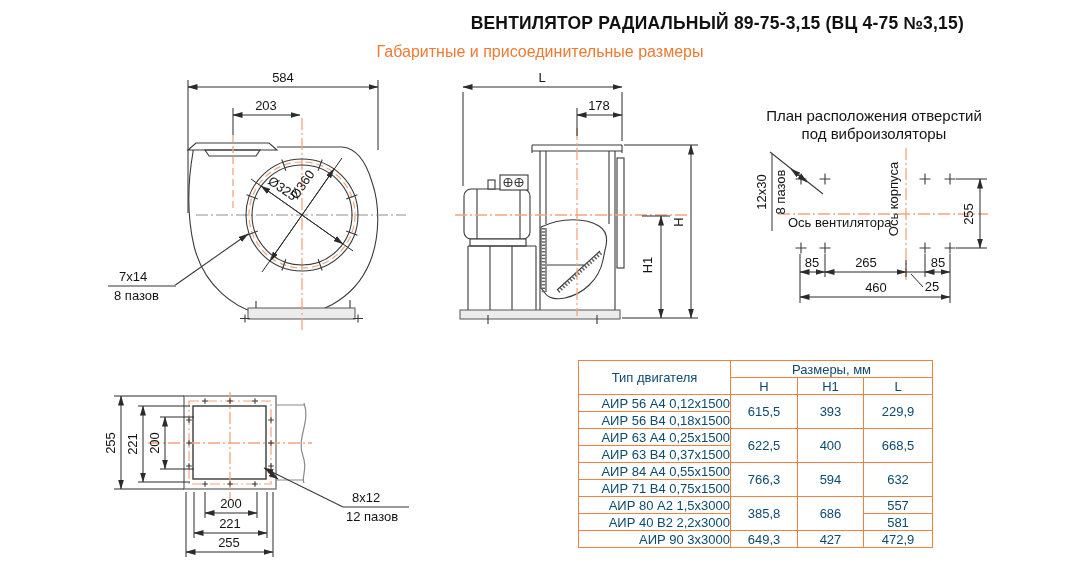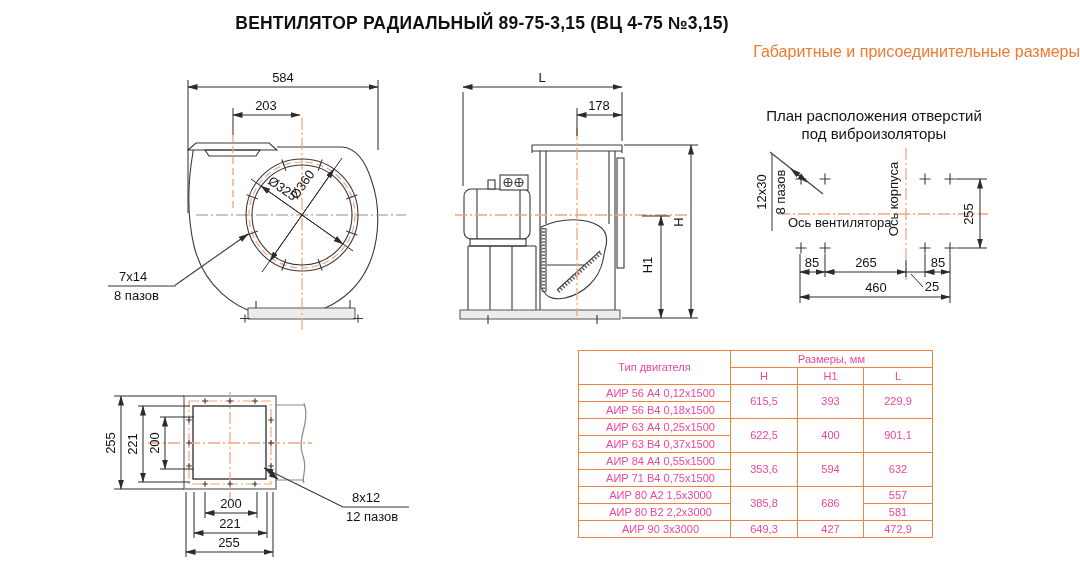"ВЕНТИЛЯТОР РАДИАЛЬНЫЙ 89-75-3,15 (ВЦ" #title { text-align: center -> right }
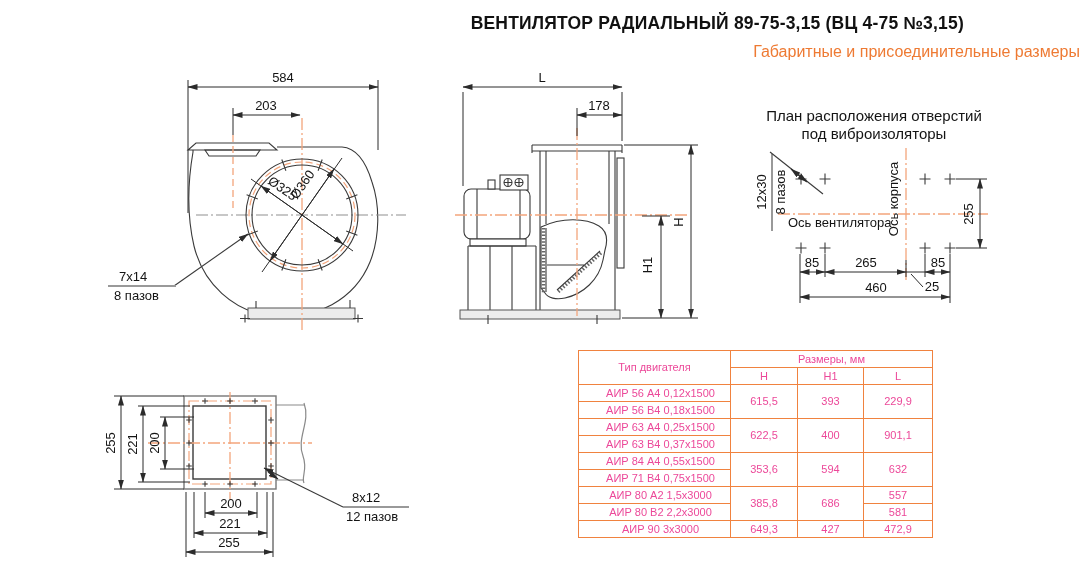"Габаритные и присоединительные размеры" #subtitle { text-align: right -> center }
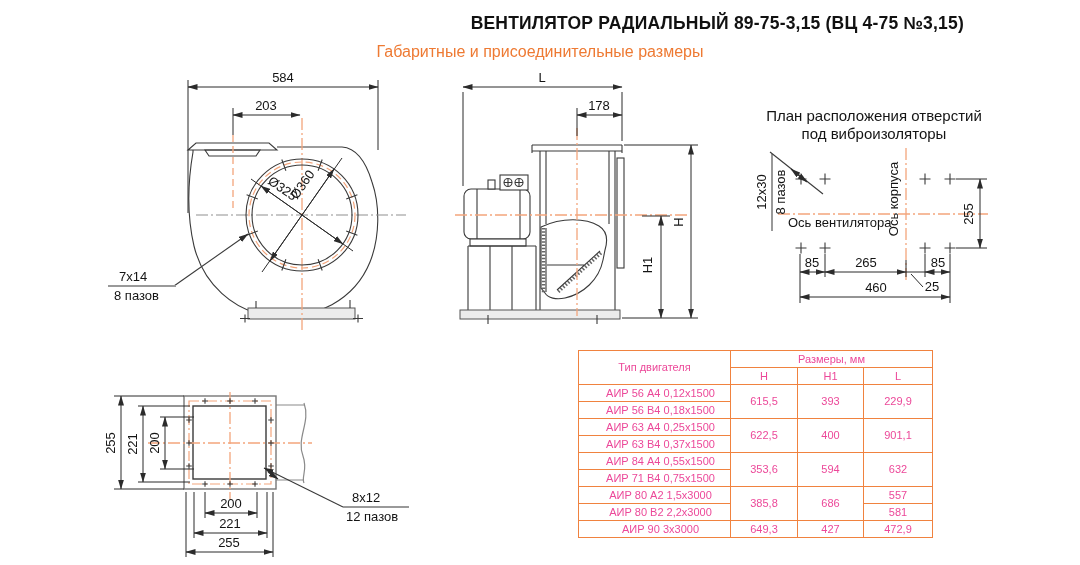"Тип двигателя" #motor-table { color: #ec4899 -> #0c4a6e; font-size: 11px -> 13px; top: 350px -> 360px }
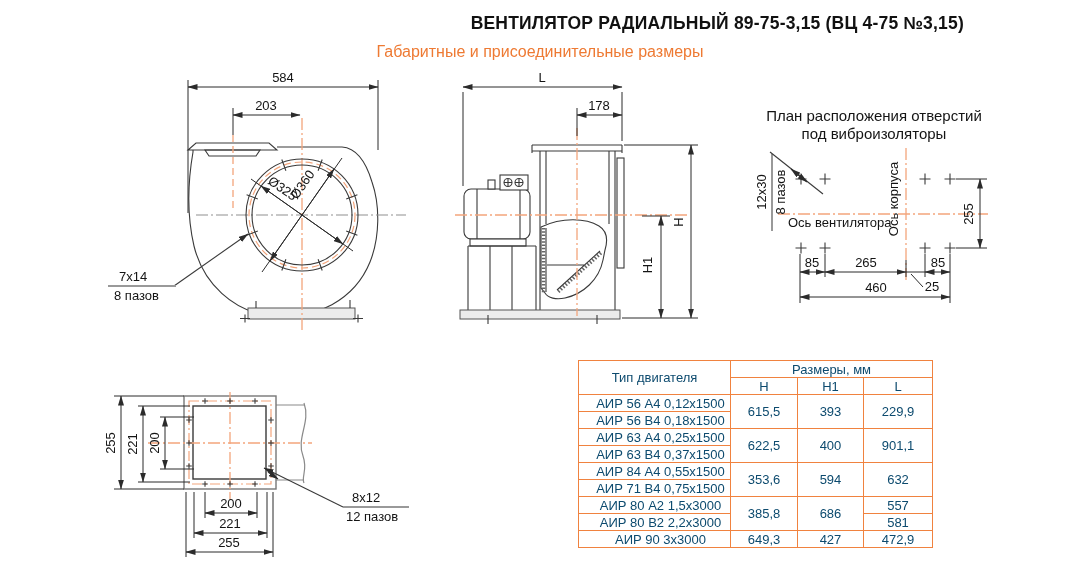"АИР 56 А4 0,12x1500" #motor-table td.t { text-align: center -> right }
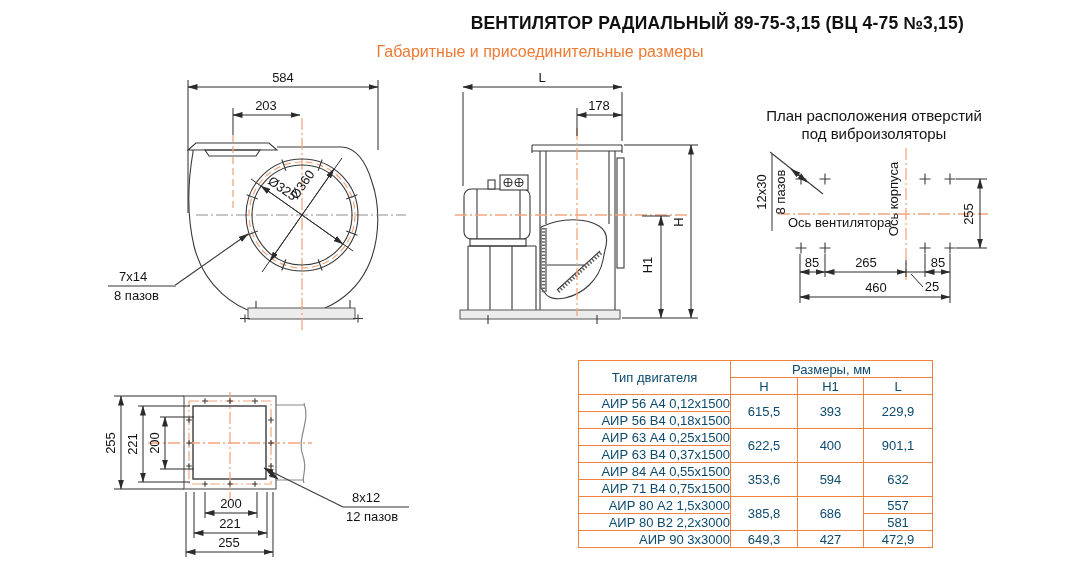"901,1" td { text: 901,1 -> 668,5 }
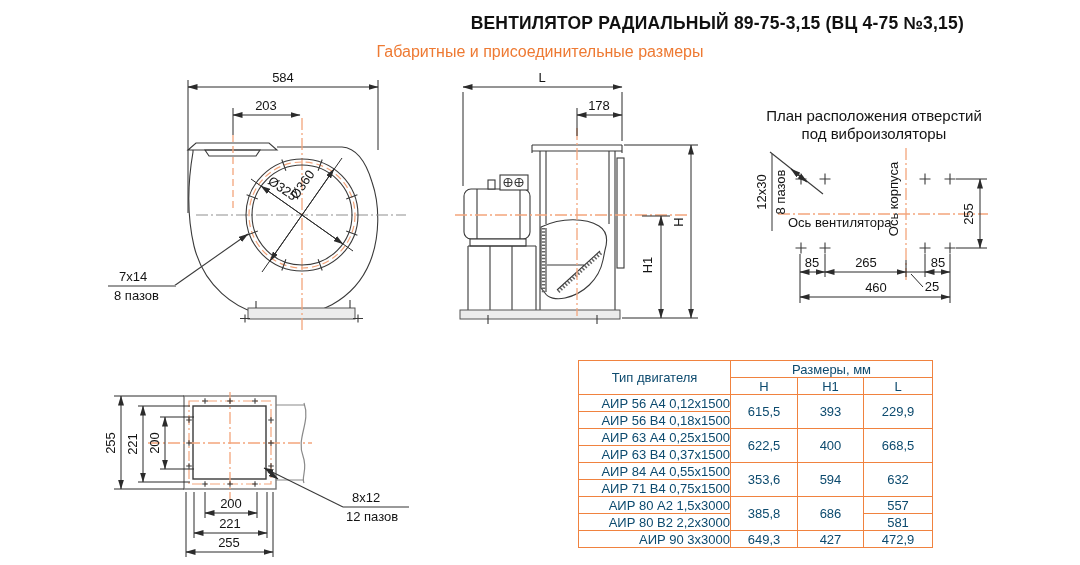"353,6" td { text: 353,6 -> 766,3 }
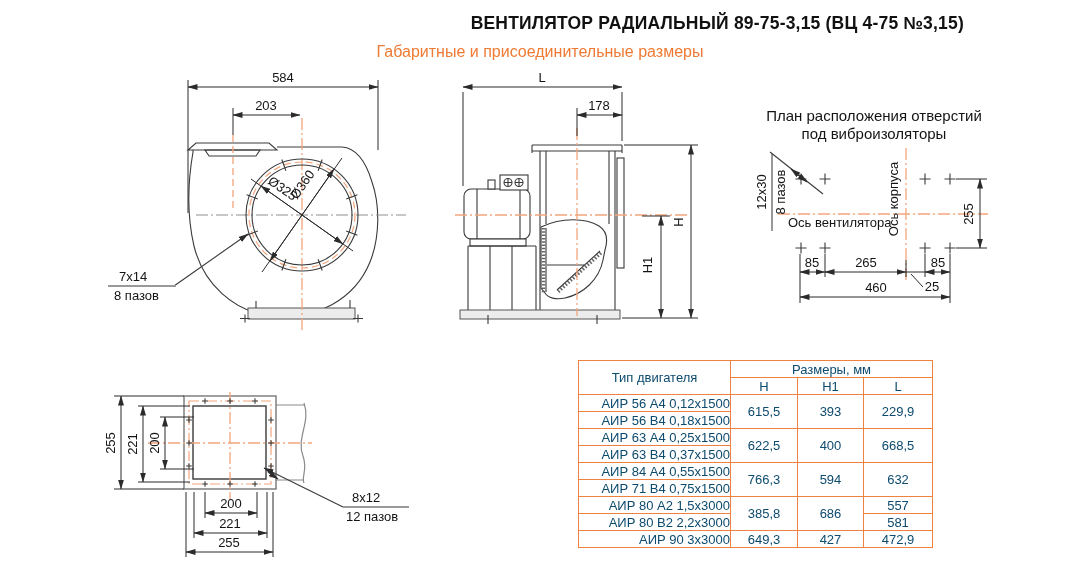"АИР 80 В2 2,2x3000" td.t { text: 80 -> 40 }
